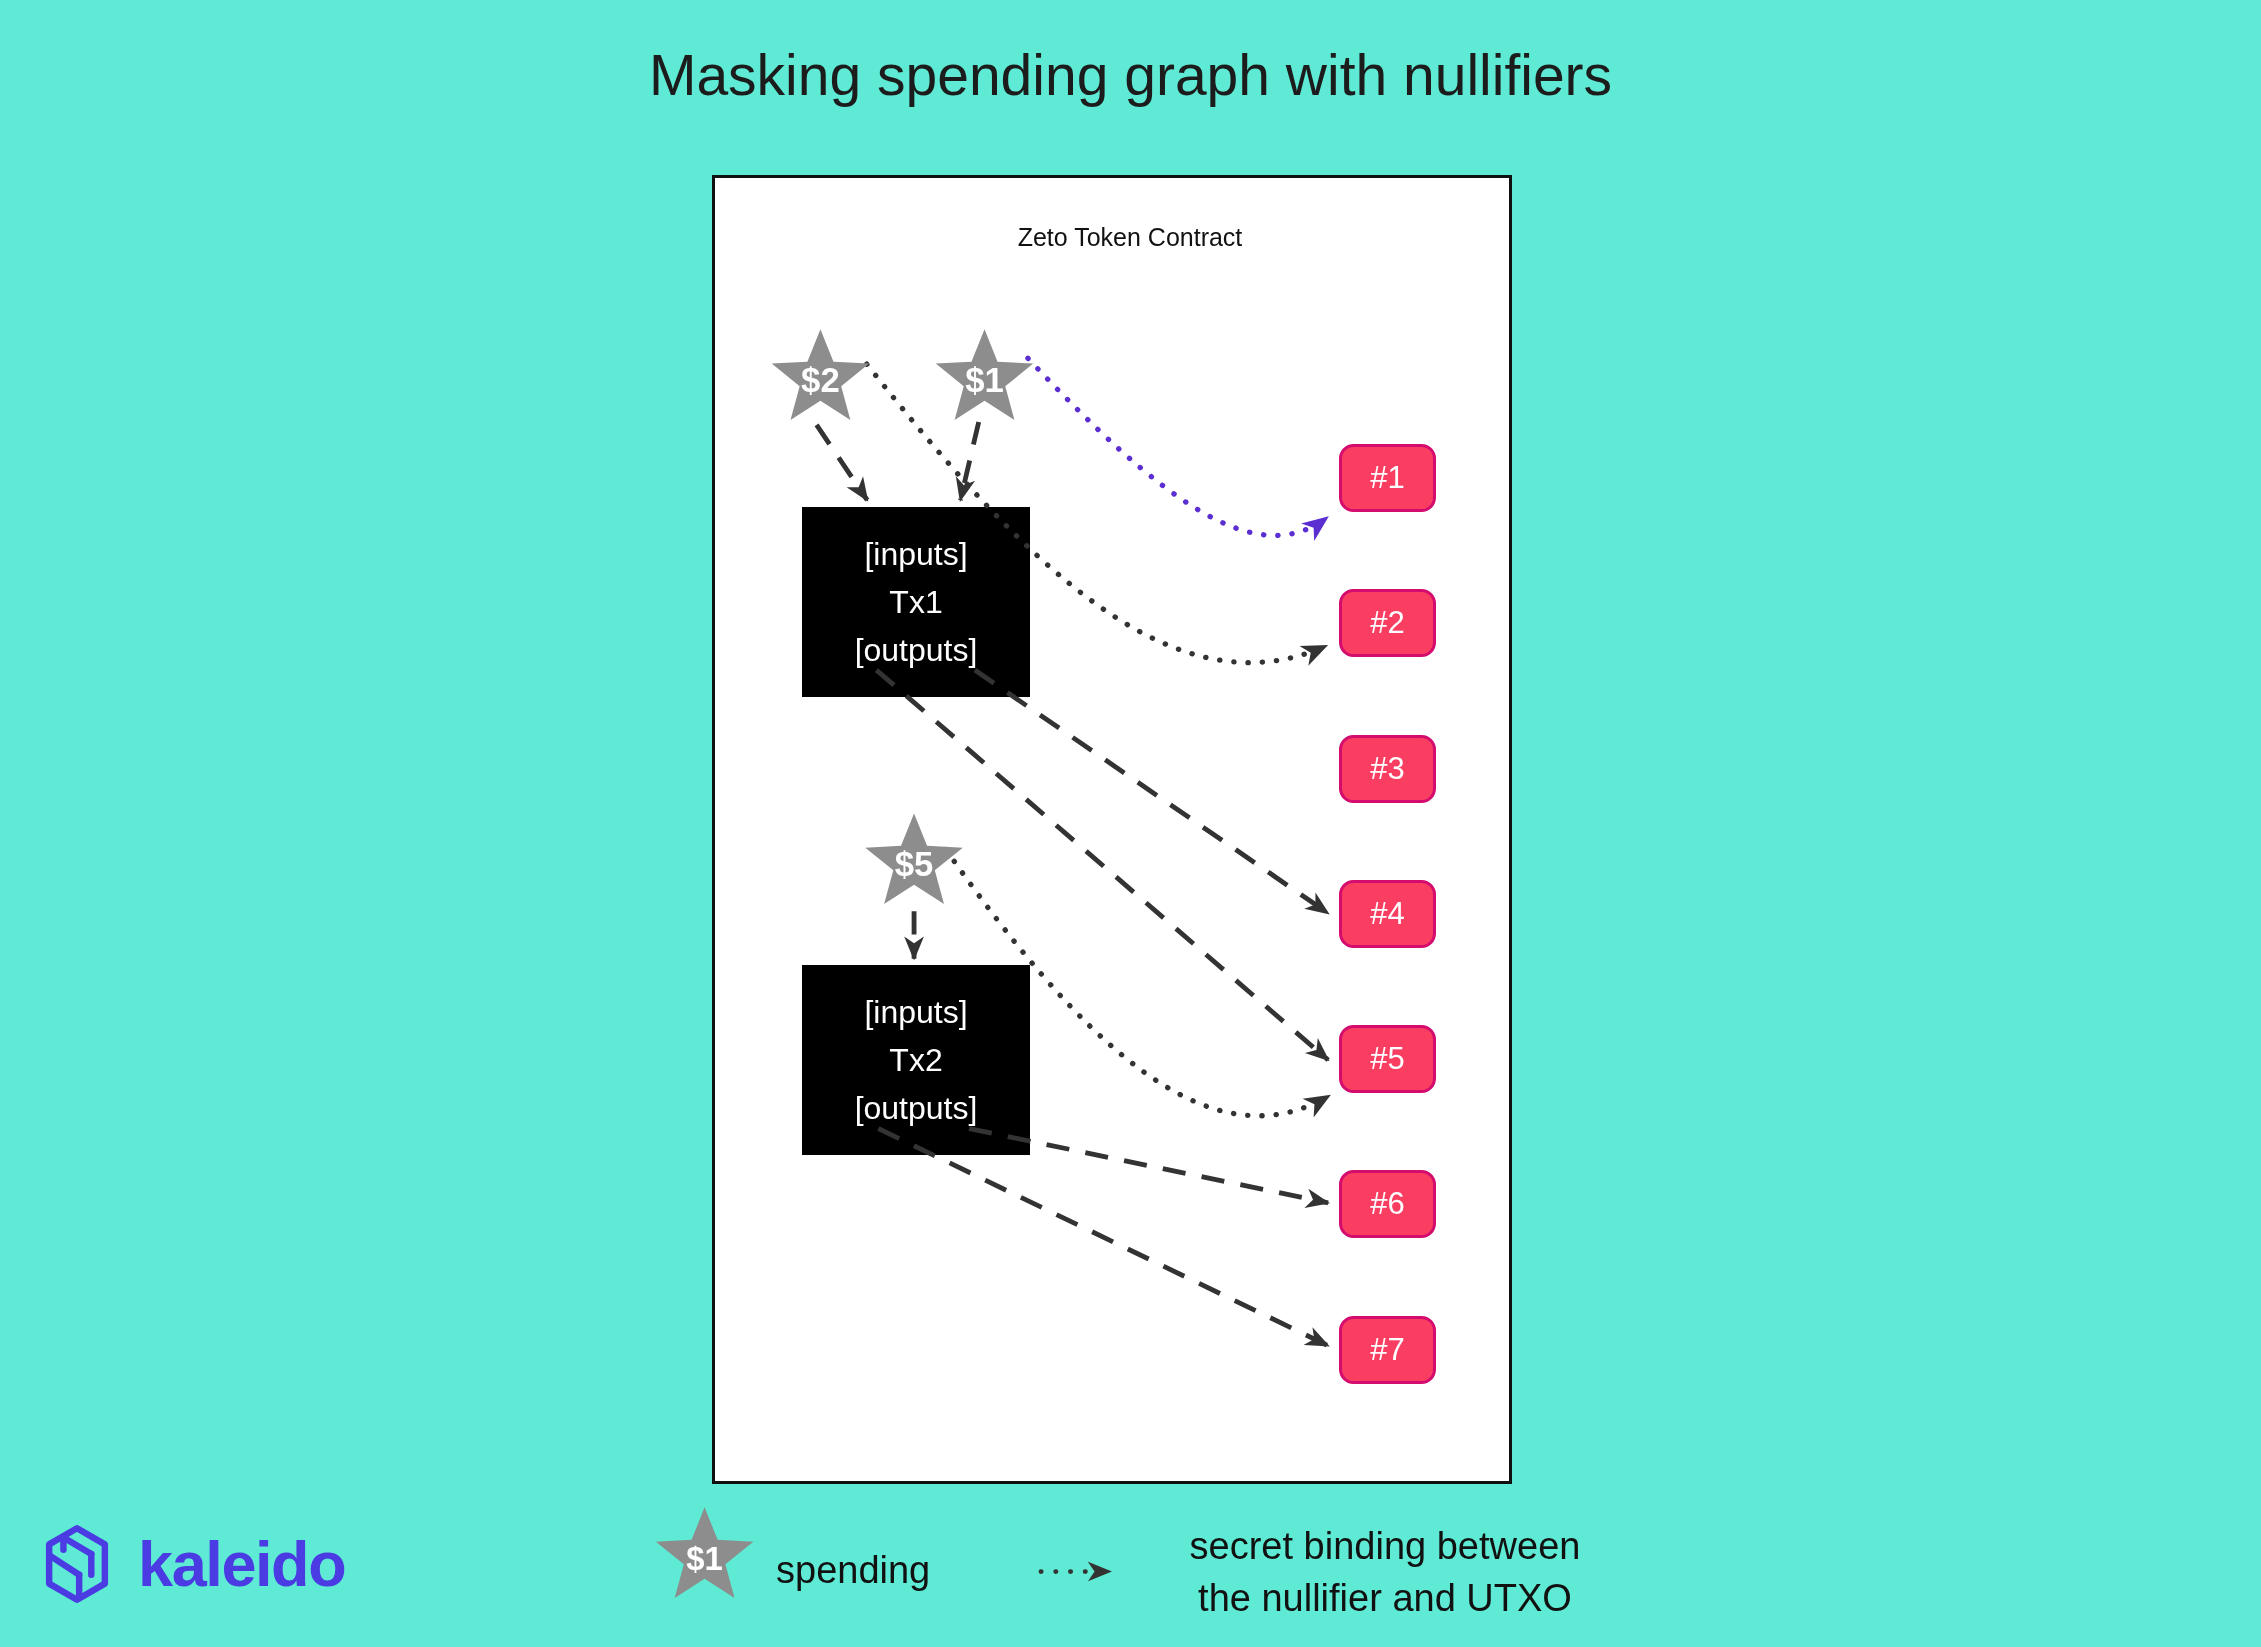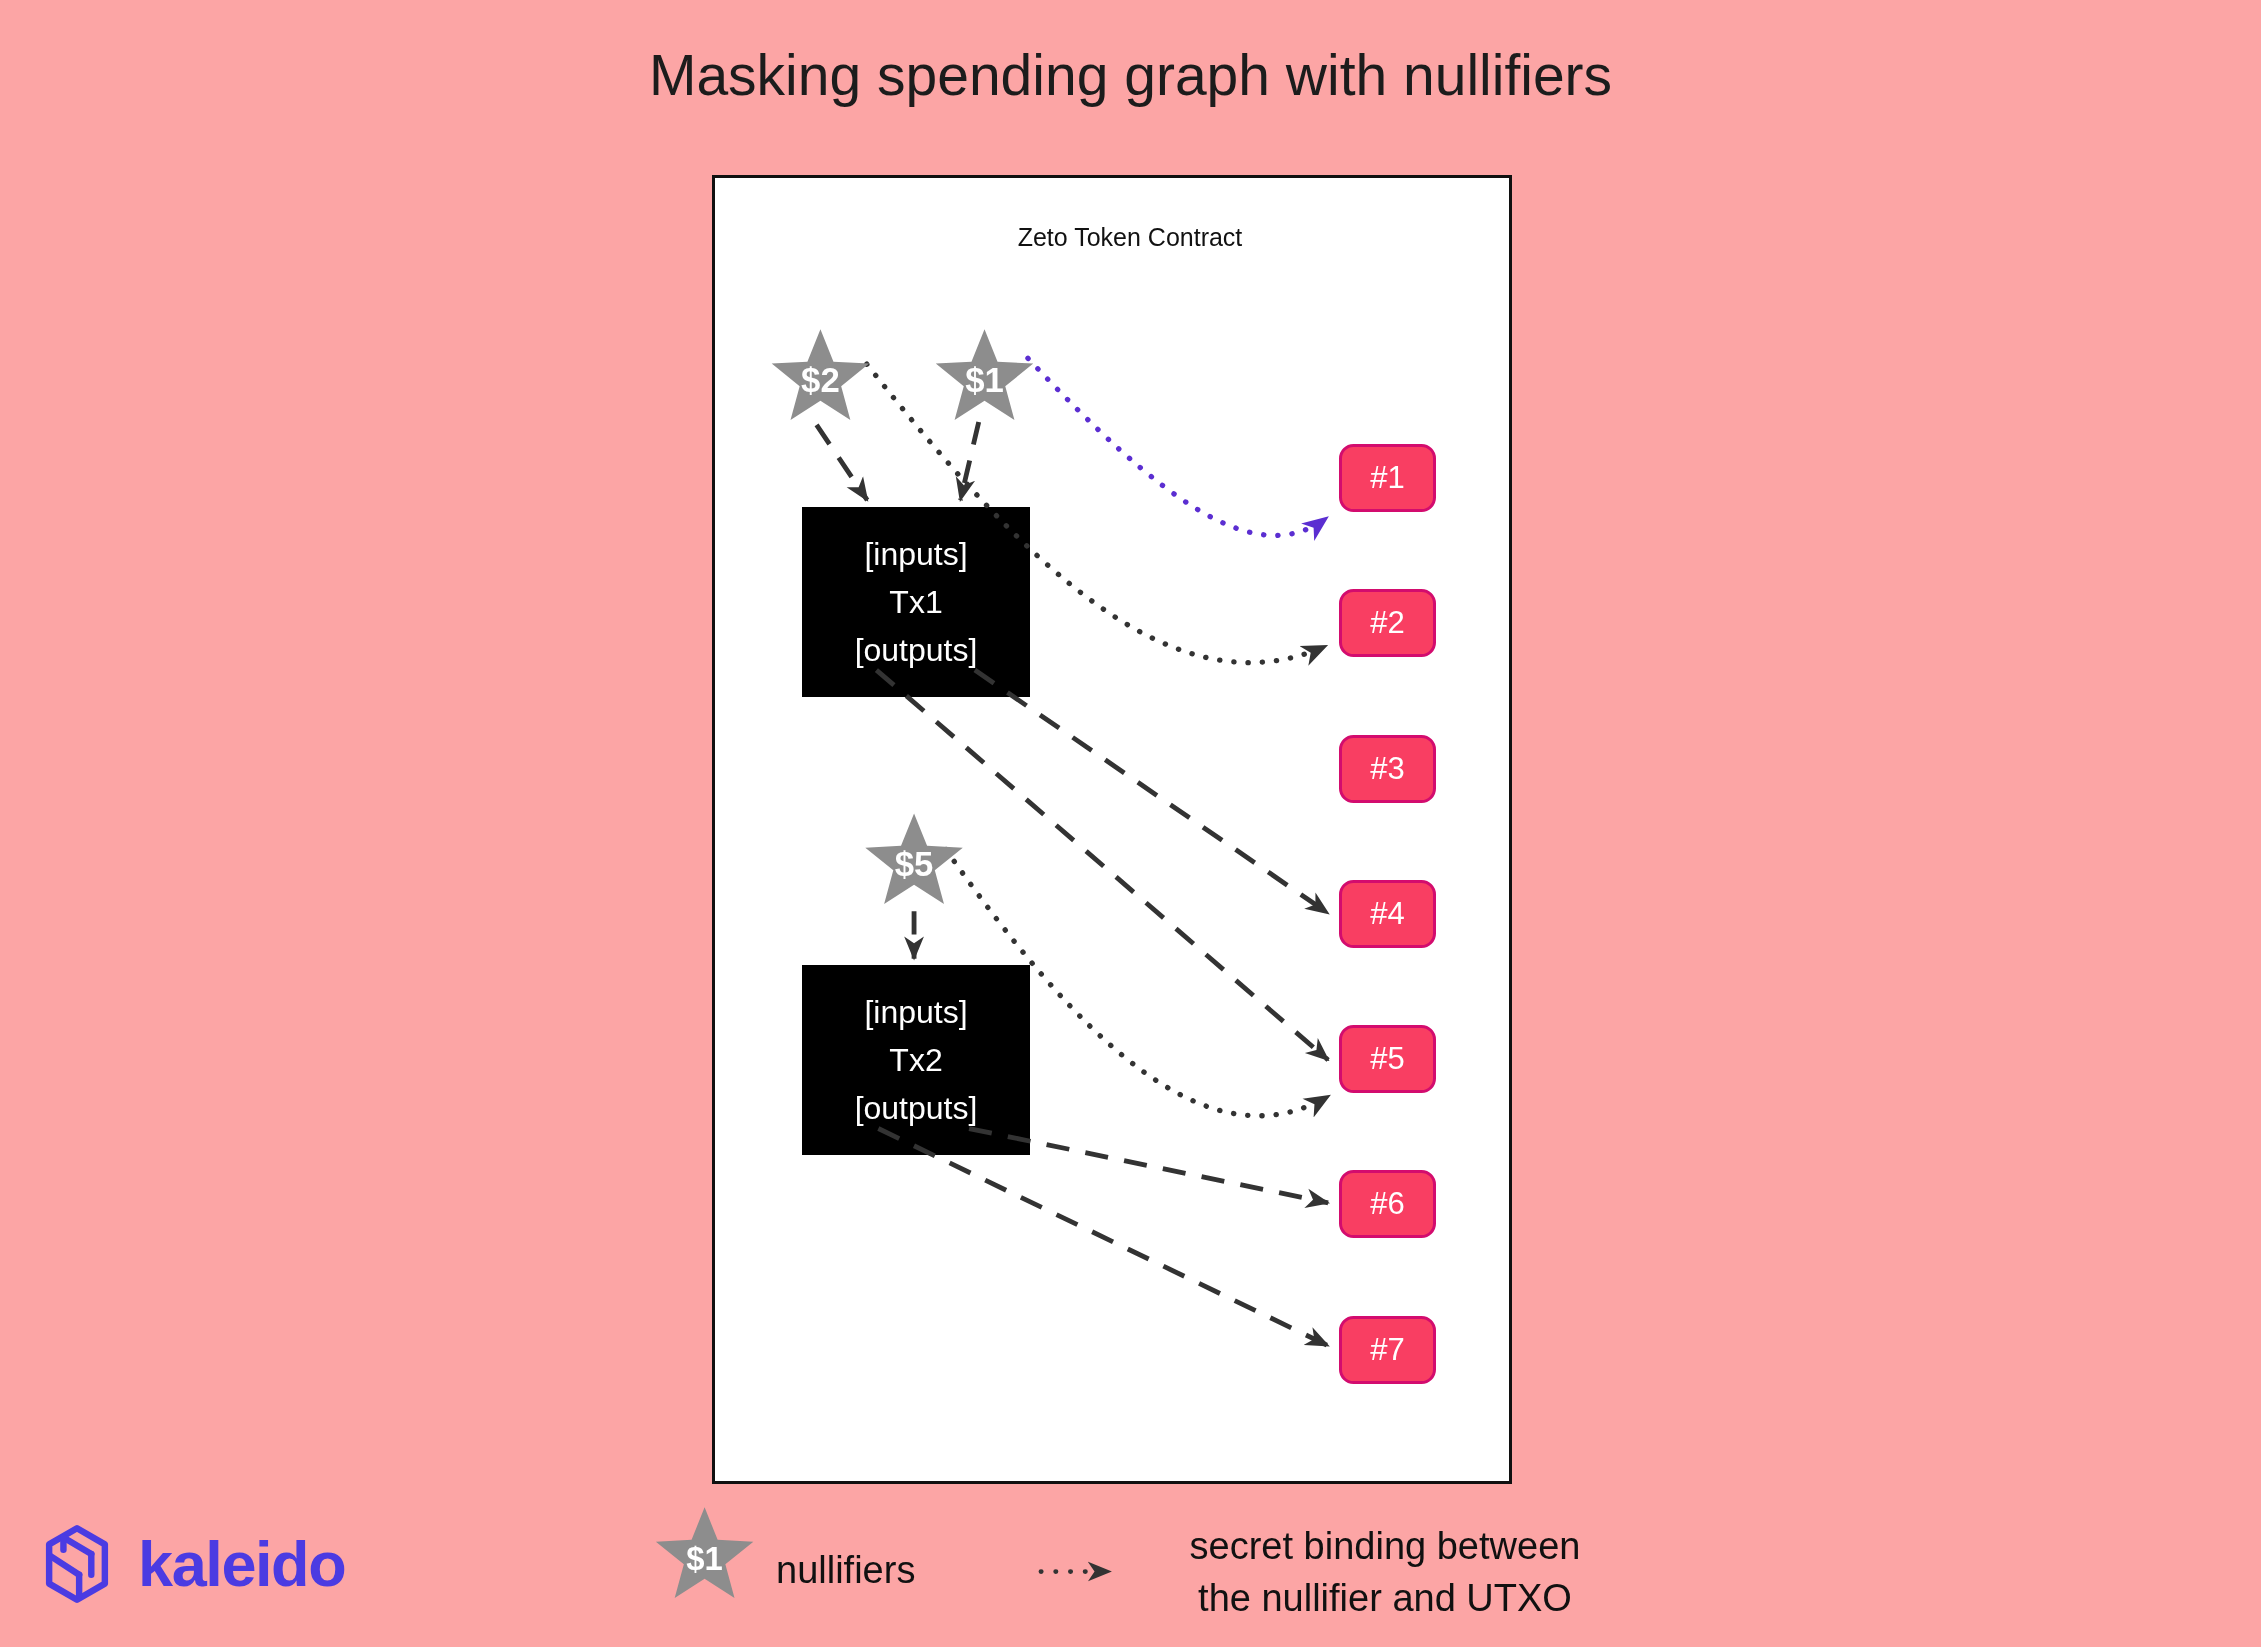"Masking spending graph with nullifiers" .page { background: #fca5a5 -> #5eead4 }
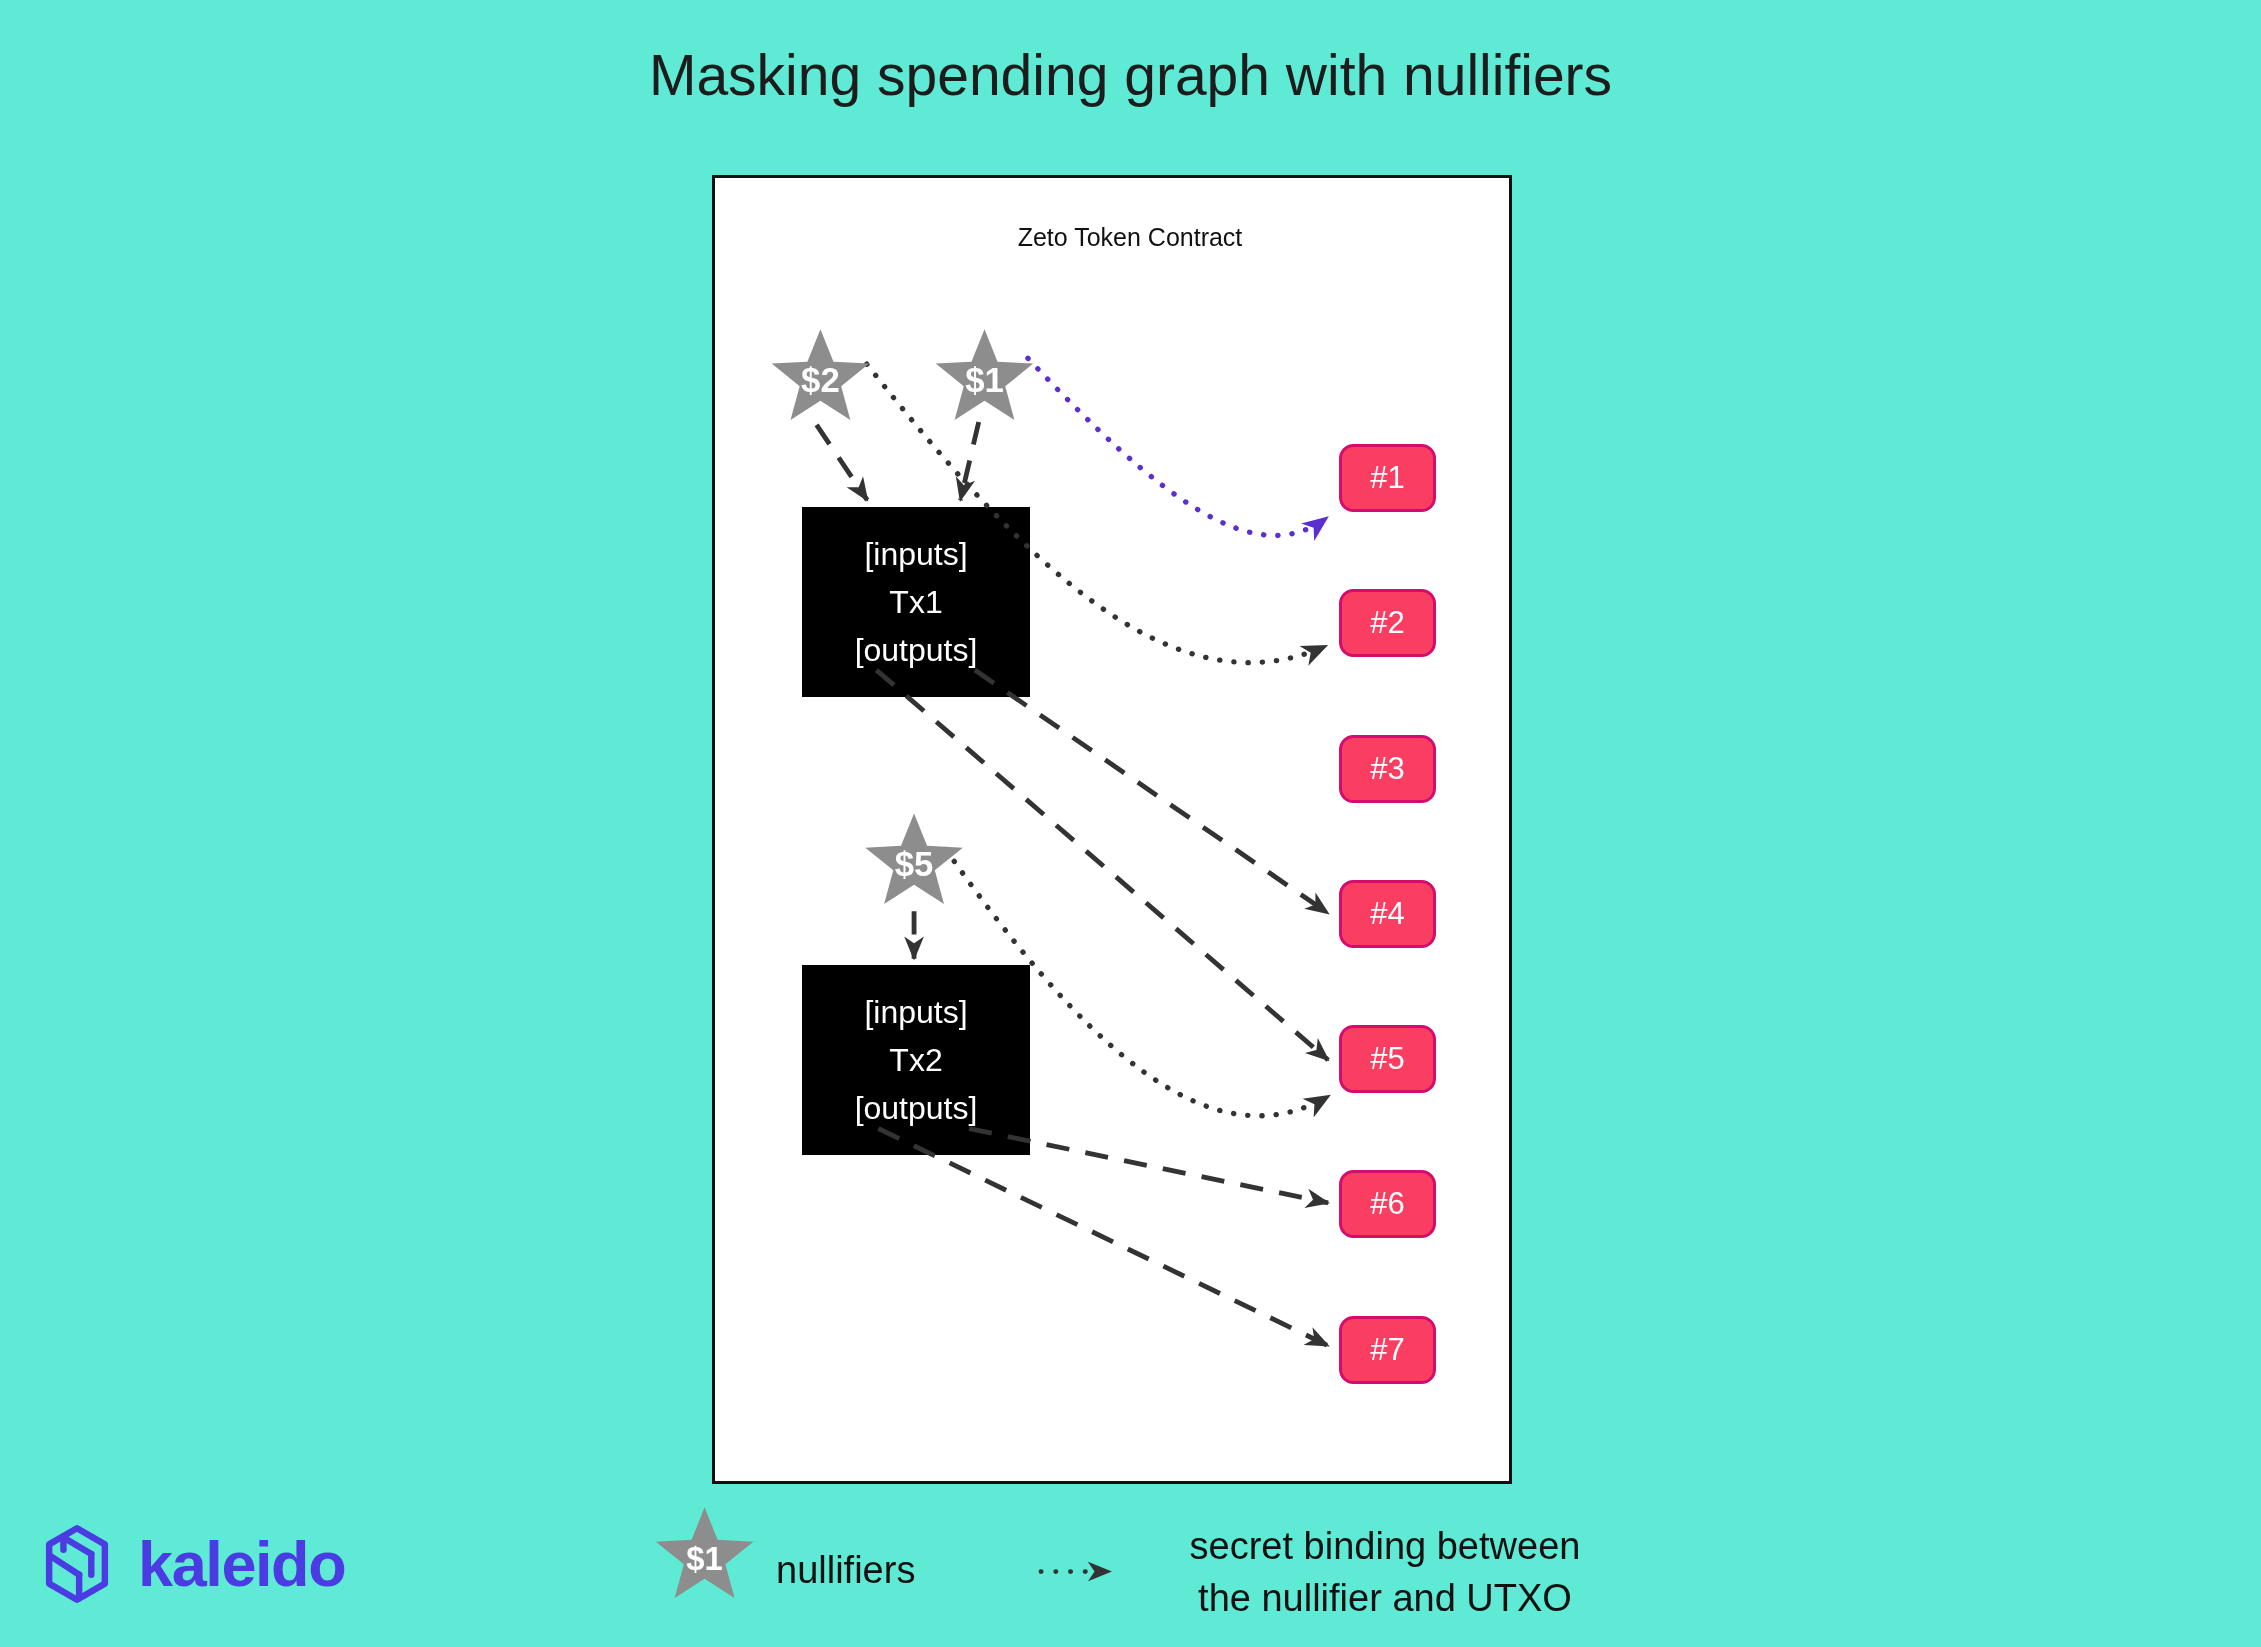"nullifiers" div.legend-nullifier-label { text: nullifiers -> spending }
